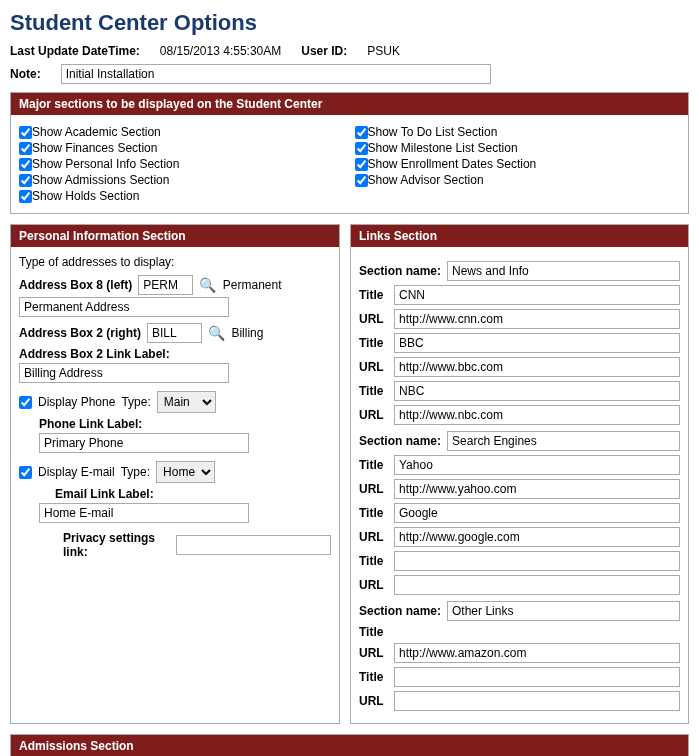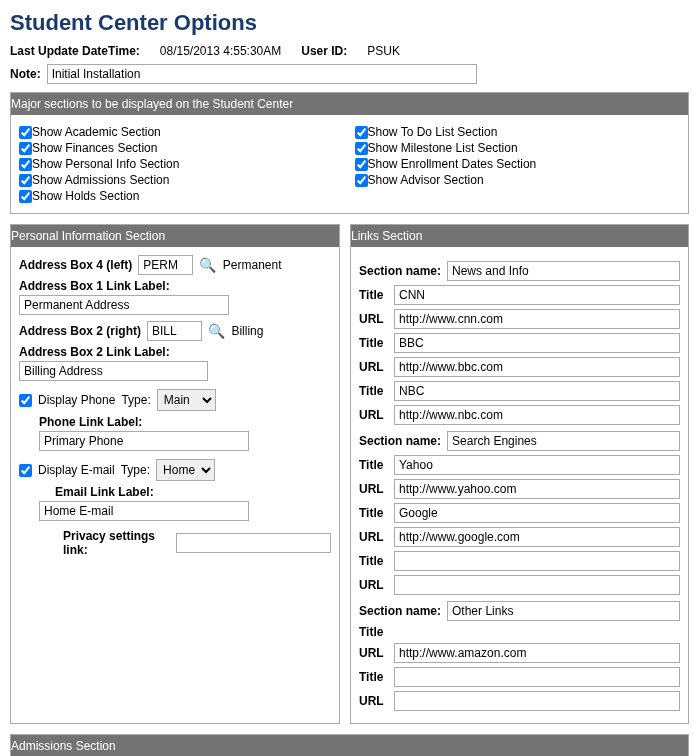"Note:" .note-row { gap: 6px -> 20px }
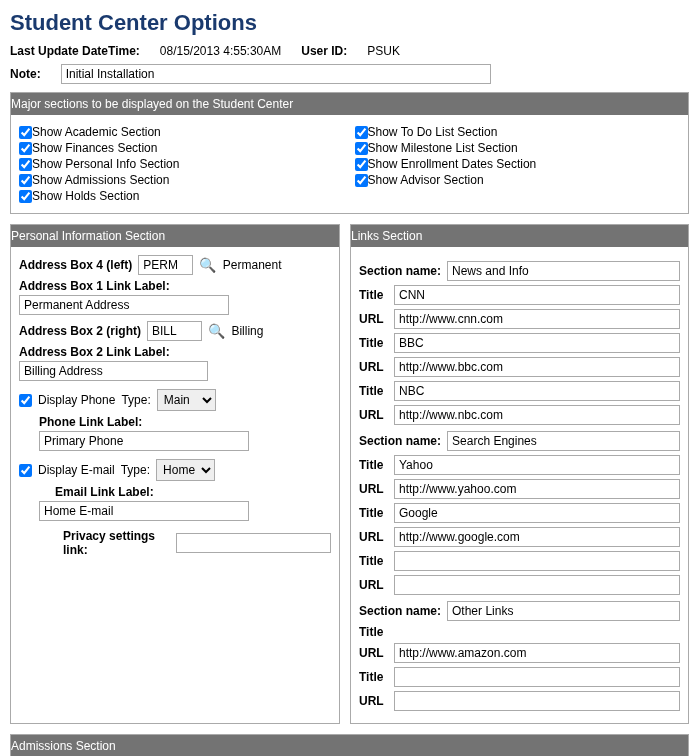"Major sections to be displayed" .section-header { background: #737373 -> #7f1d1d; font-weight: normal -> bold; padding: 4px 0 -> 4px 8px }
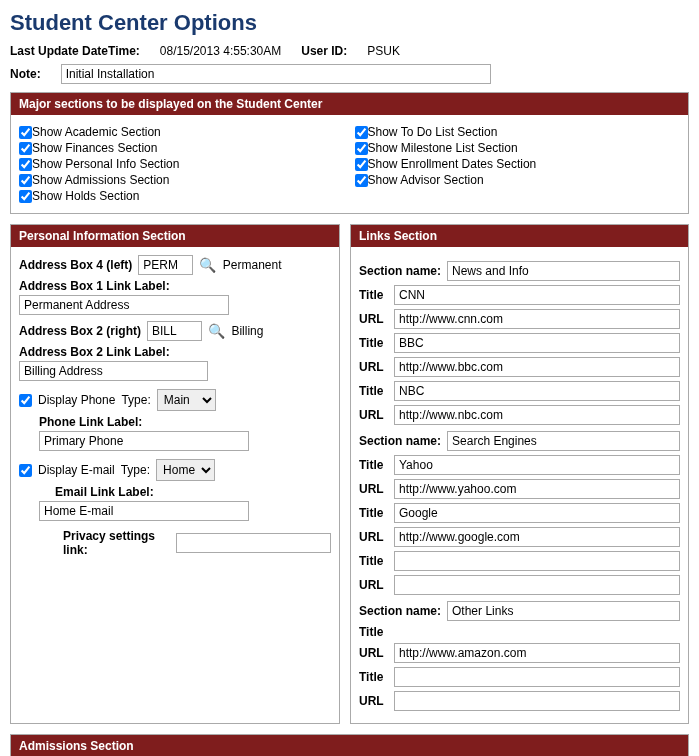"Type of addresses to display:" div { html: none -> <div>Type of addresses to display:</div> }
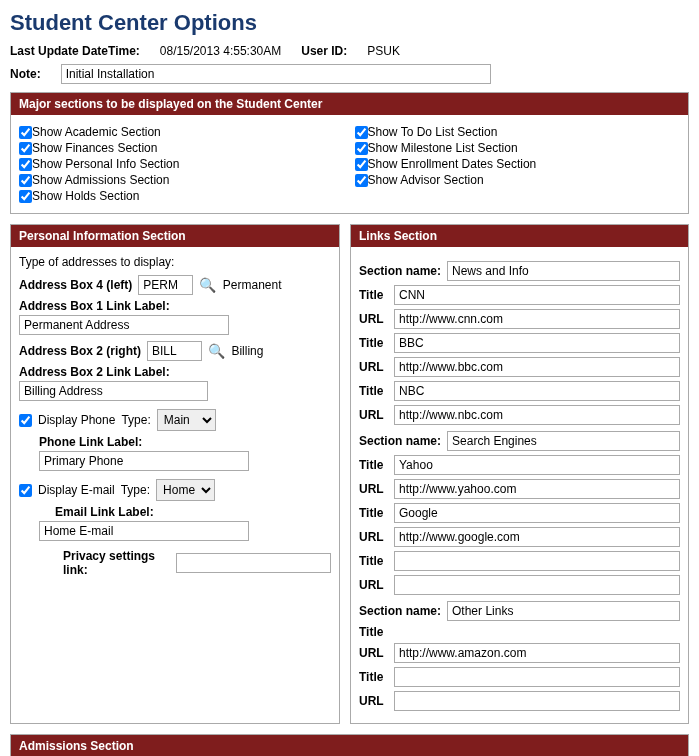"Address Box 4 (left)" span.field-label-inline { text: 4 -> 8 }
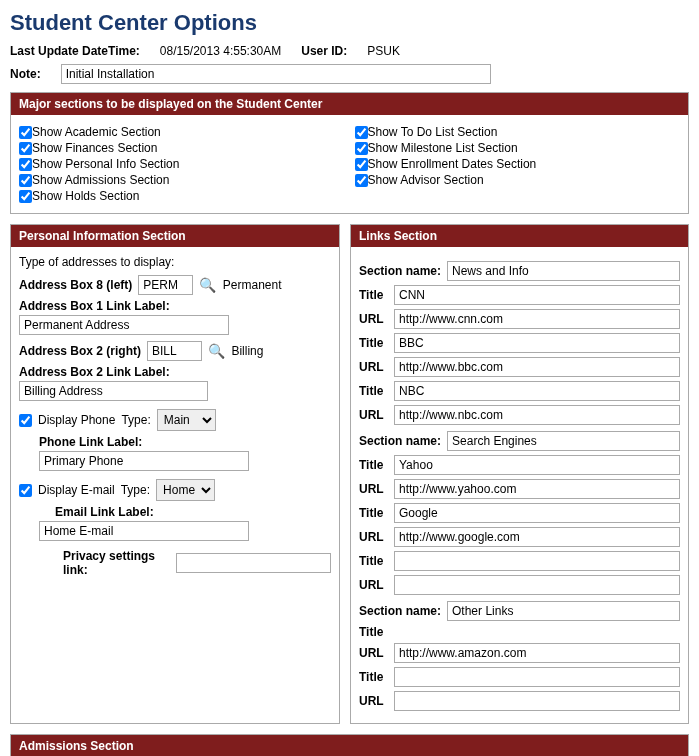"Address Box 1 Link Label:" div.addr-link-label { html: <div>Address Box 1 Link Label:</div> -> none }
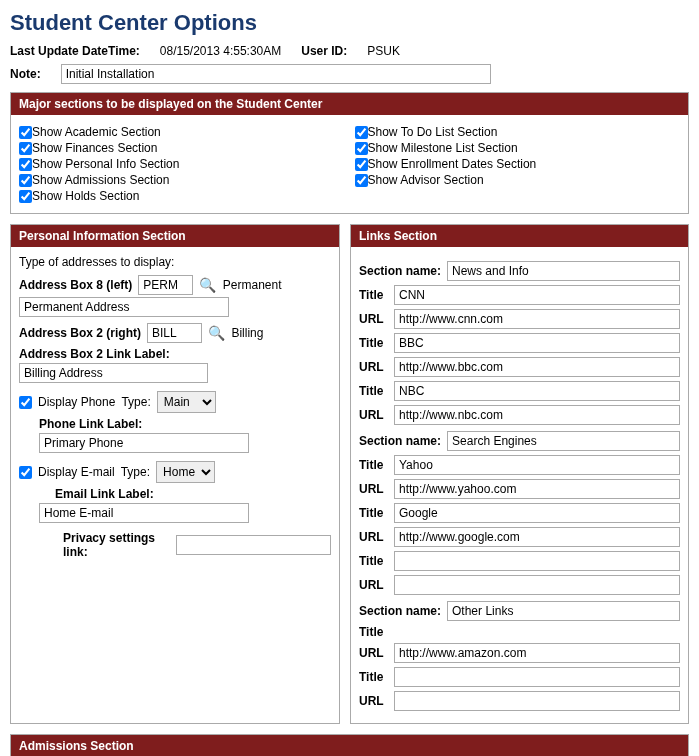"Billing Address" input { width: 189px -> 210px }
